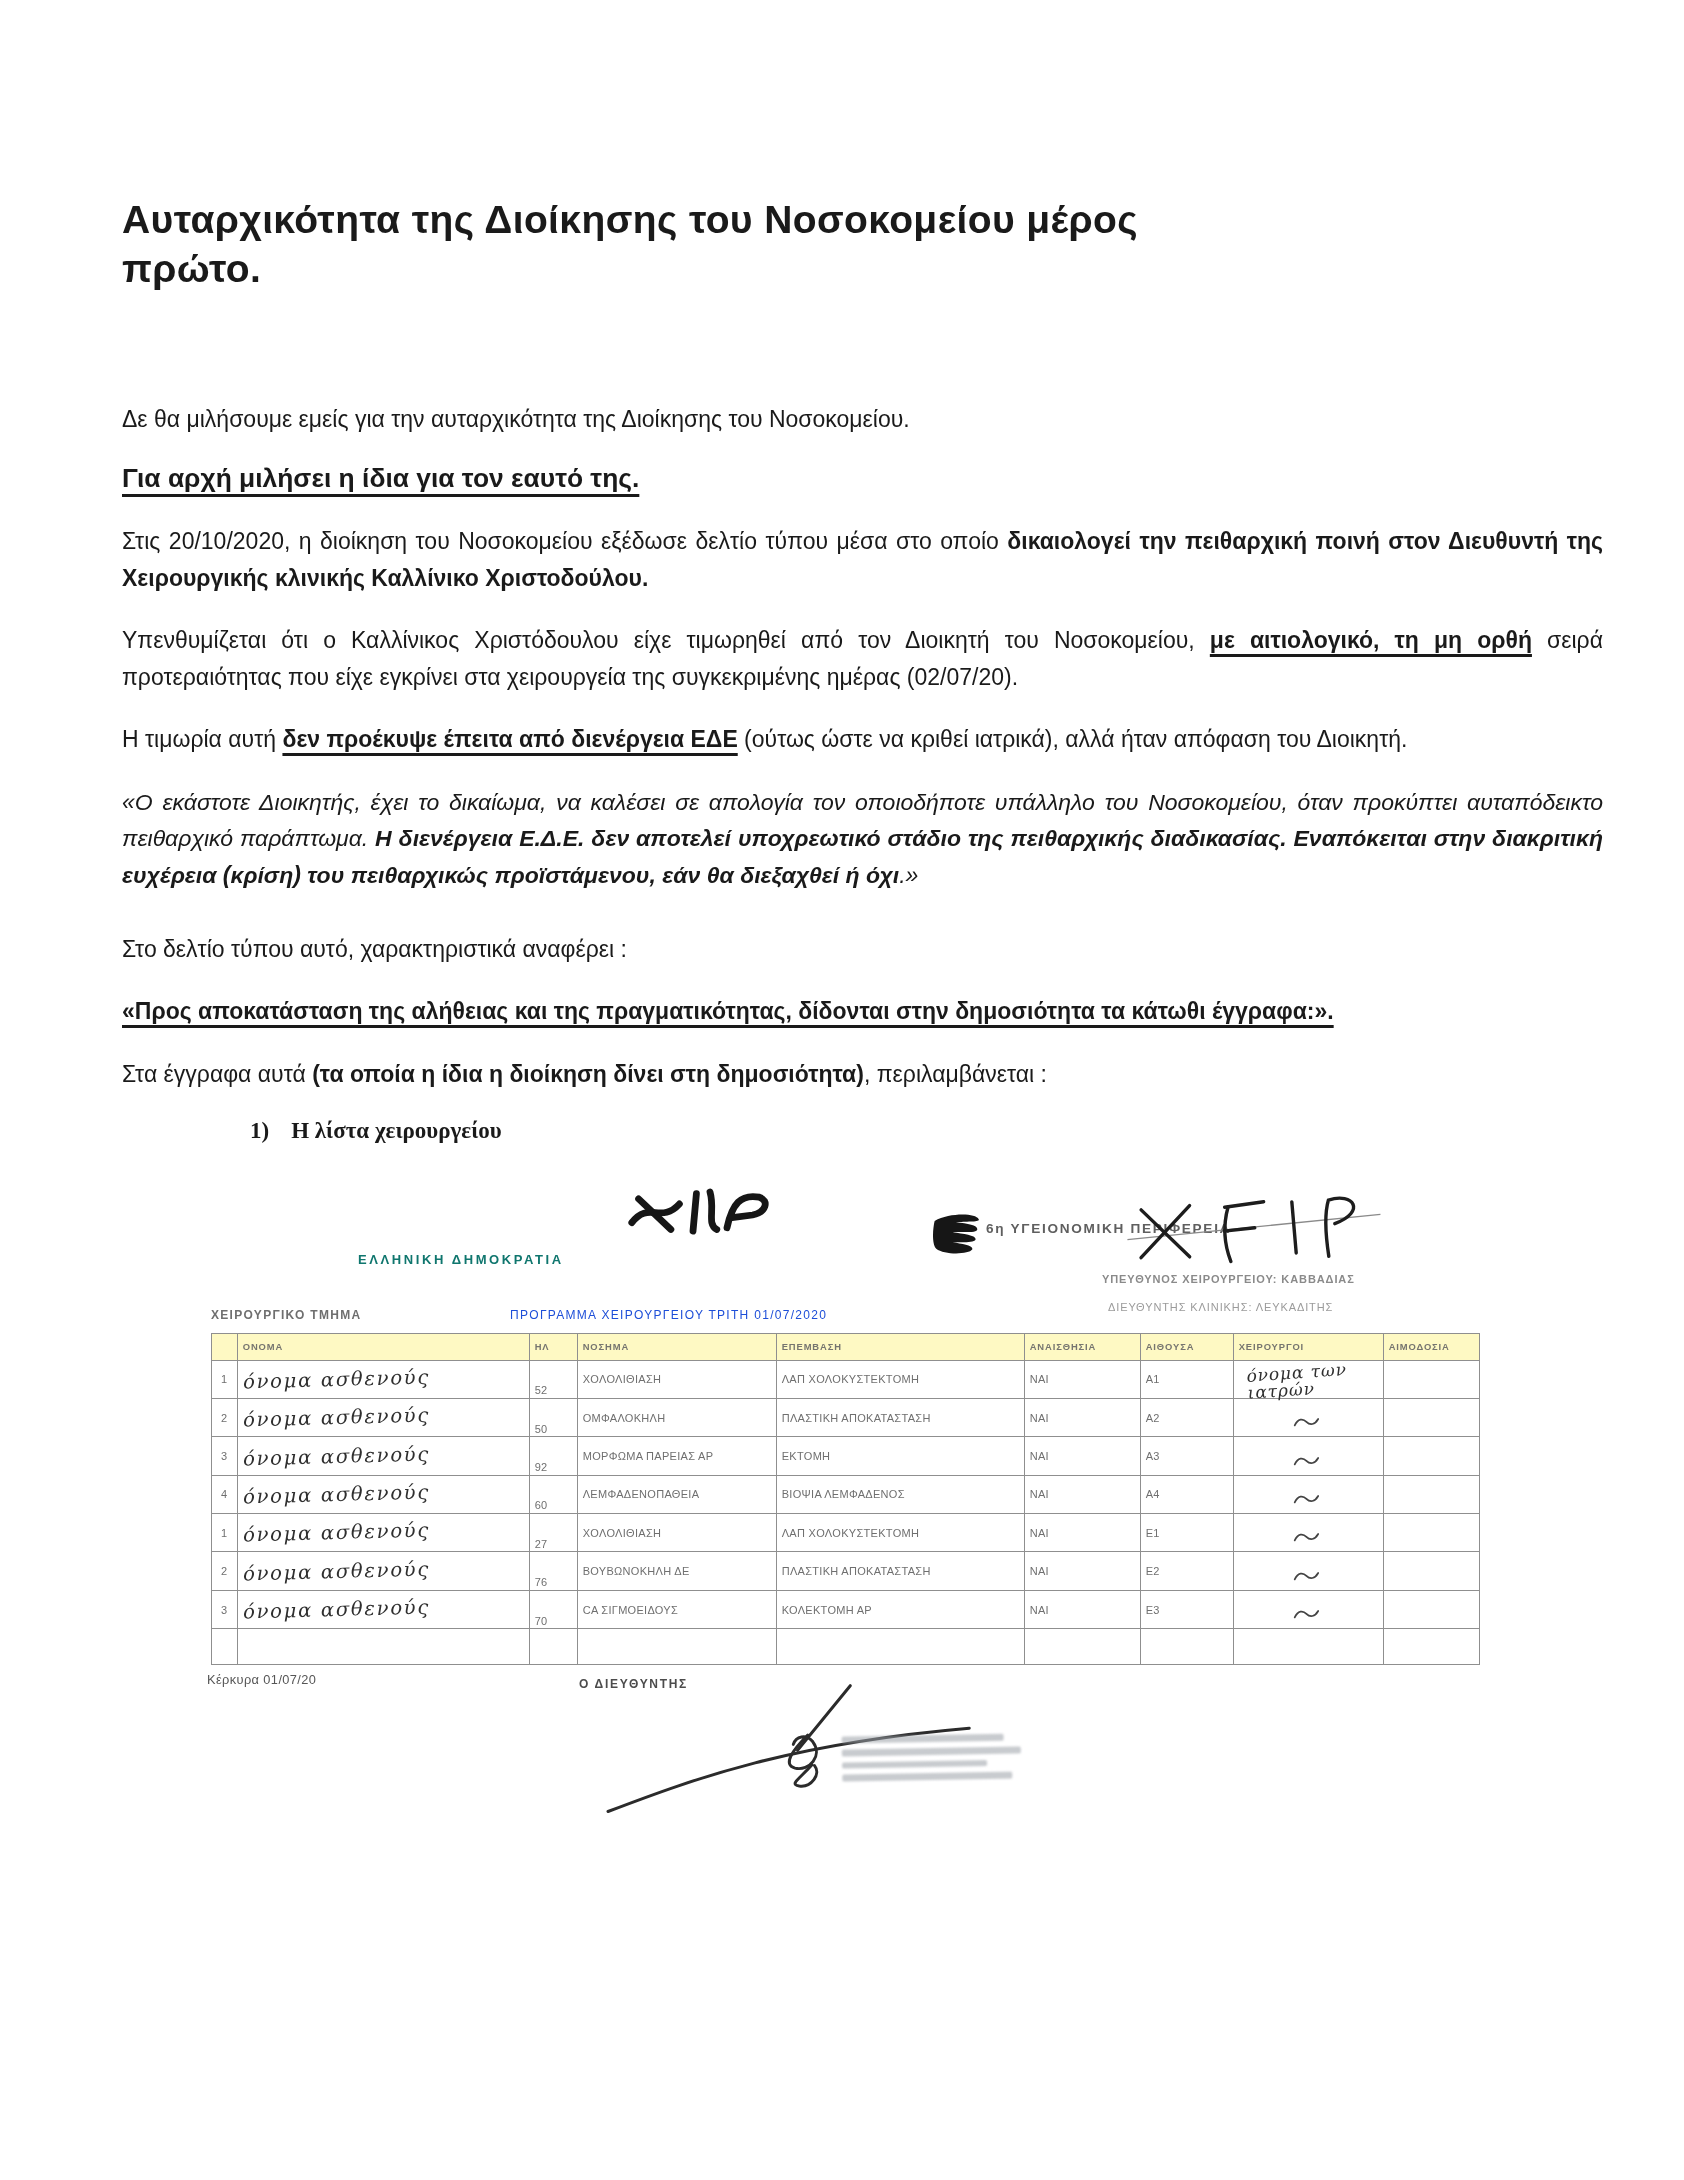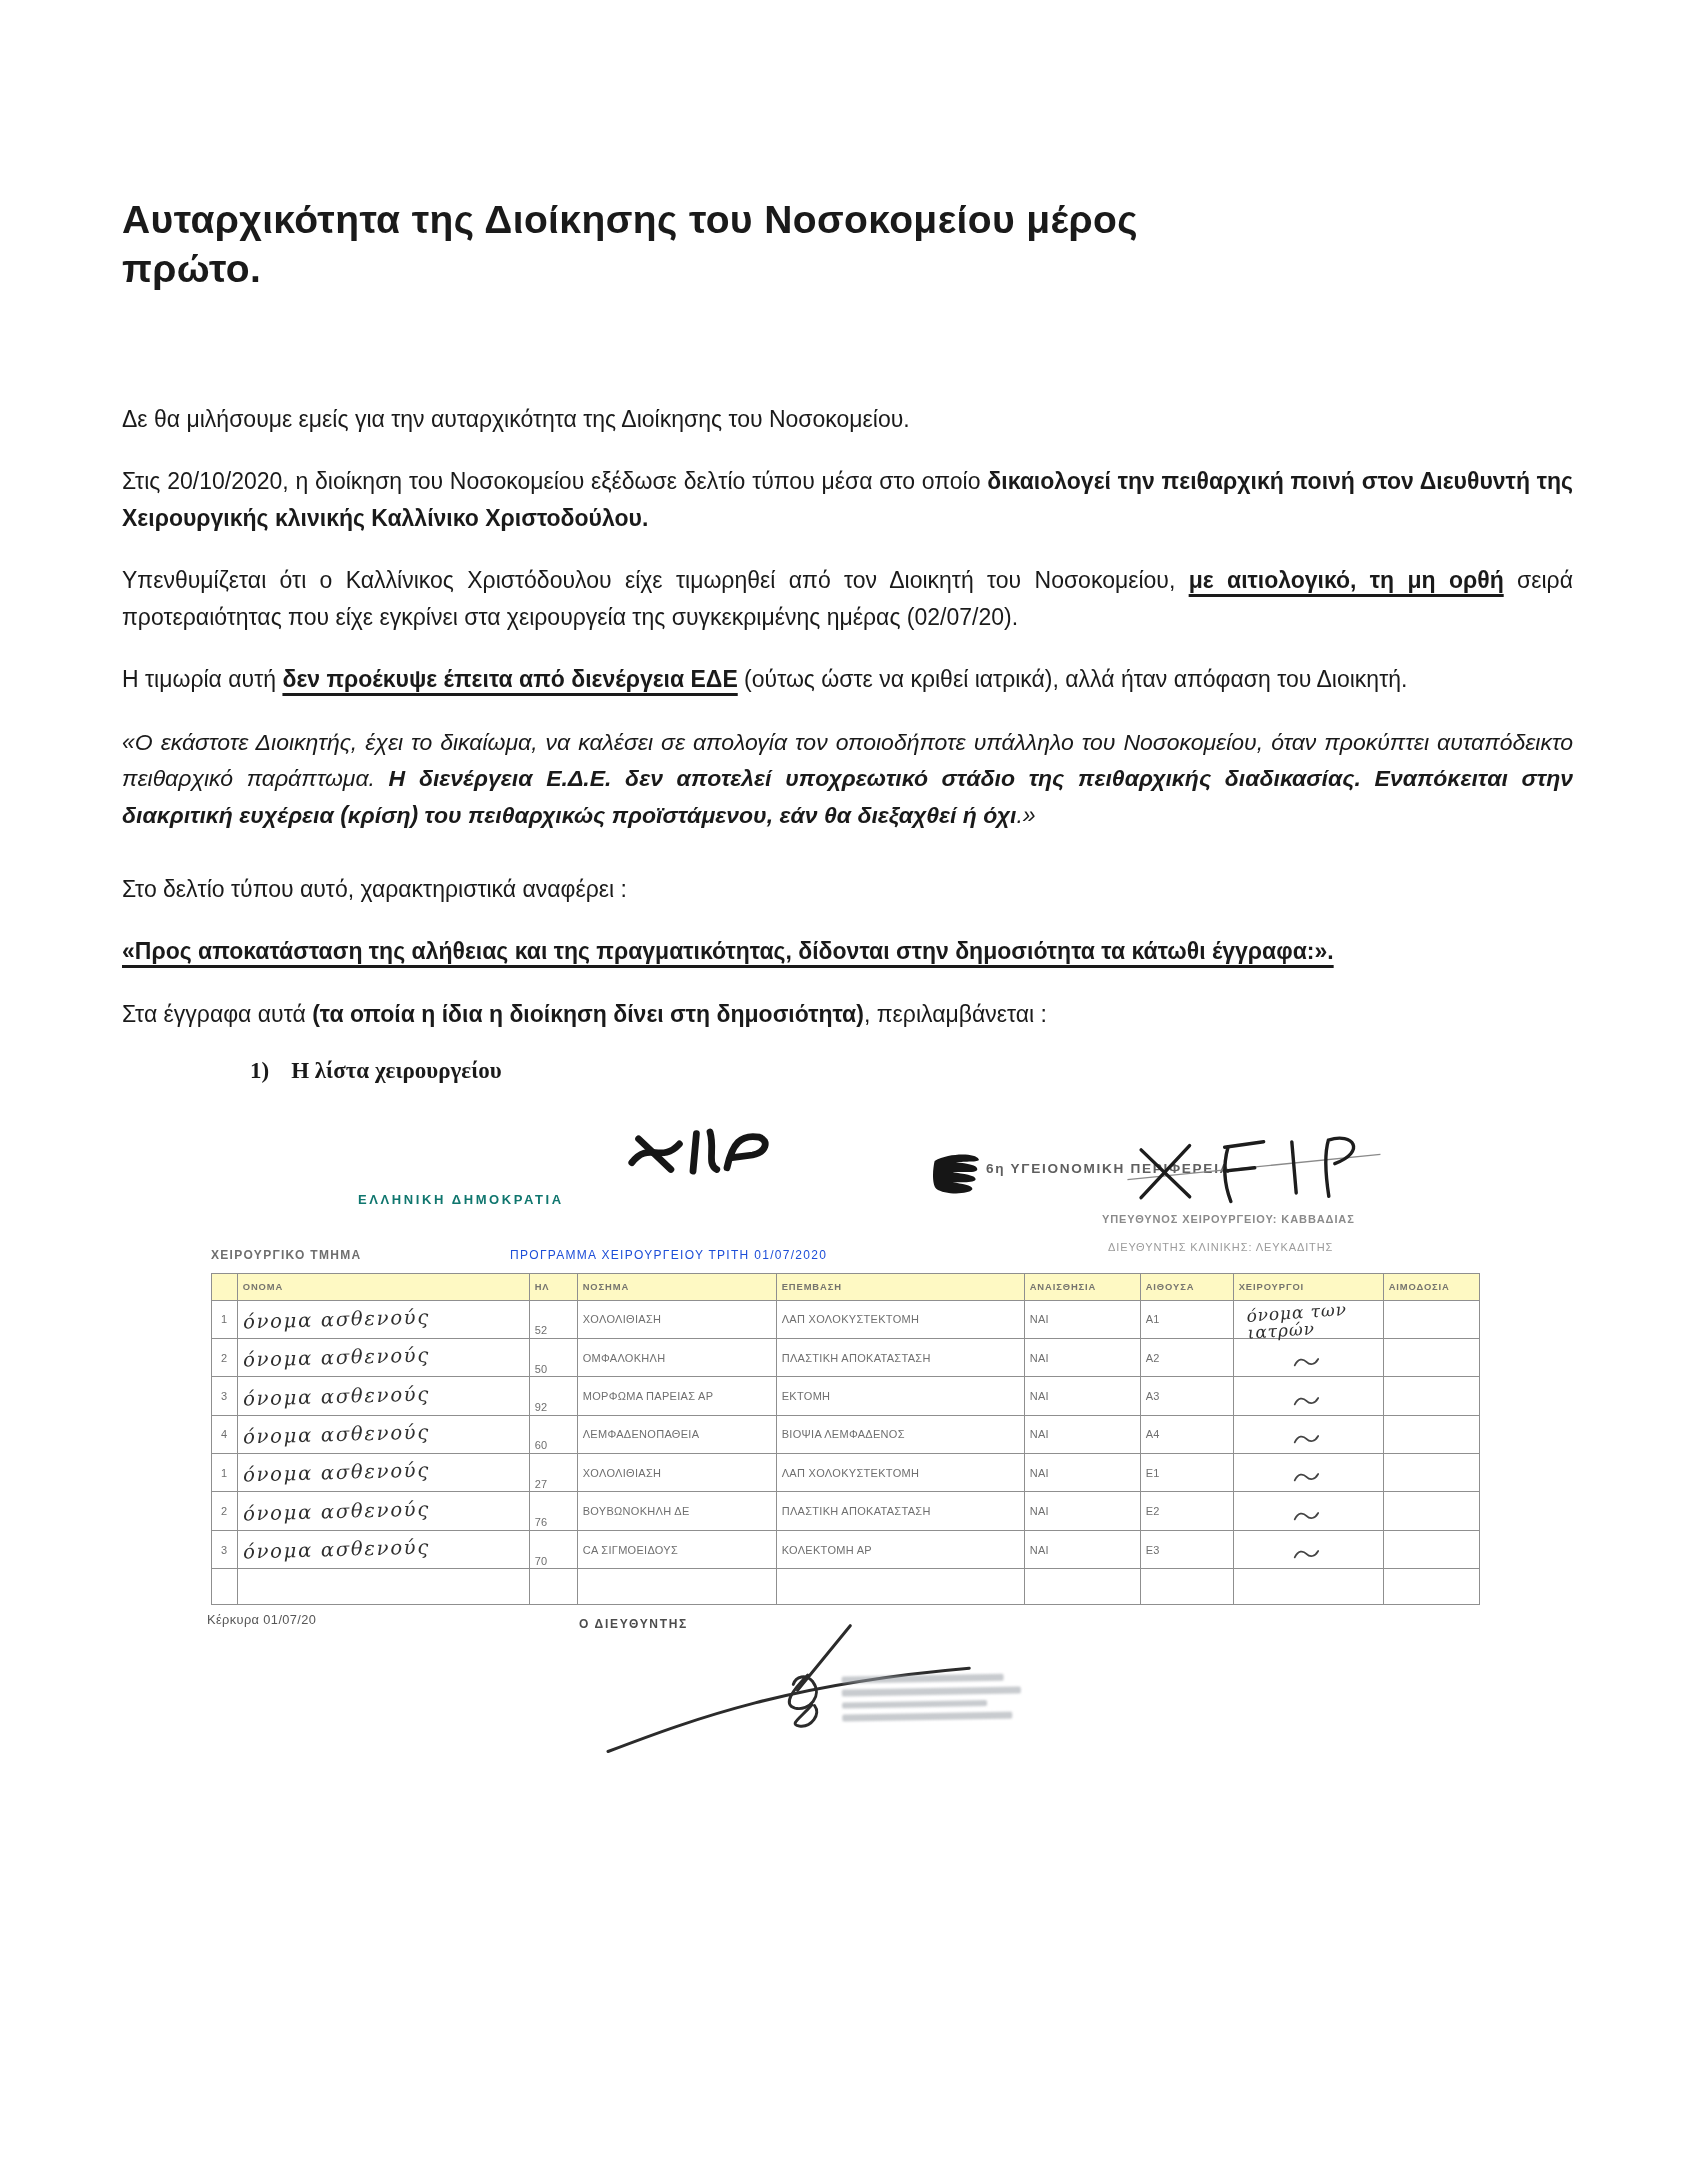"Αυταρχικότητα της Διοίκησης του" .page { padding: 196px 112px 0 122px -> 196px 82px 0 122px }
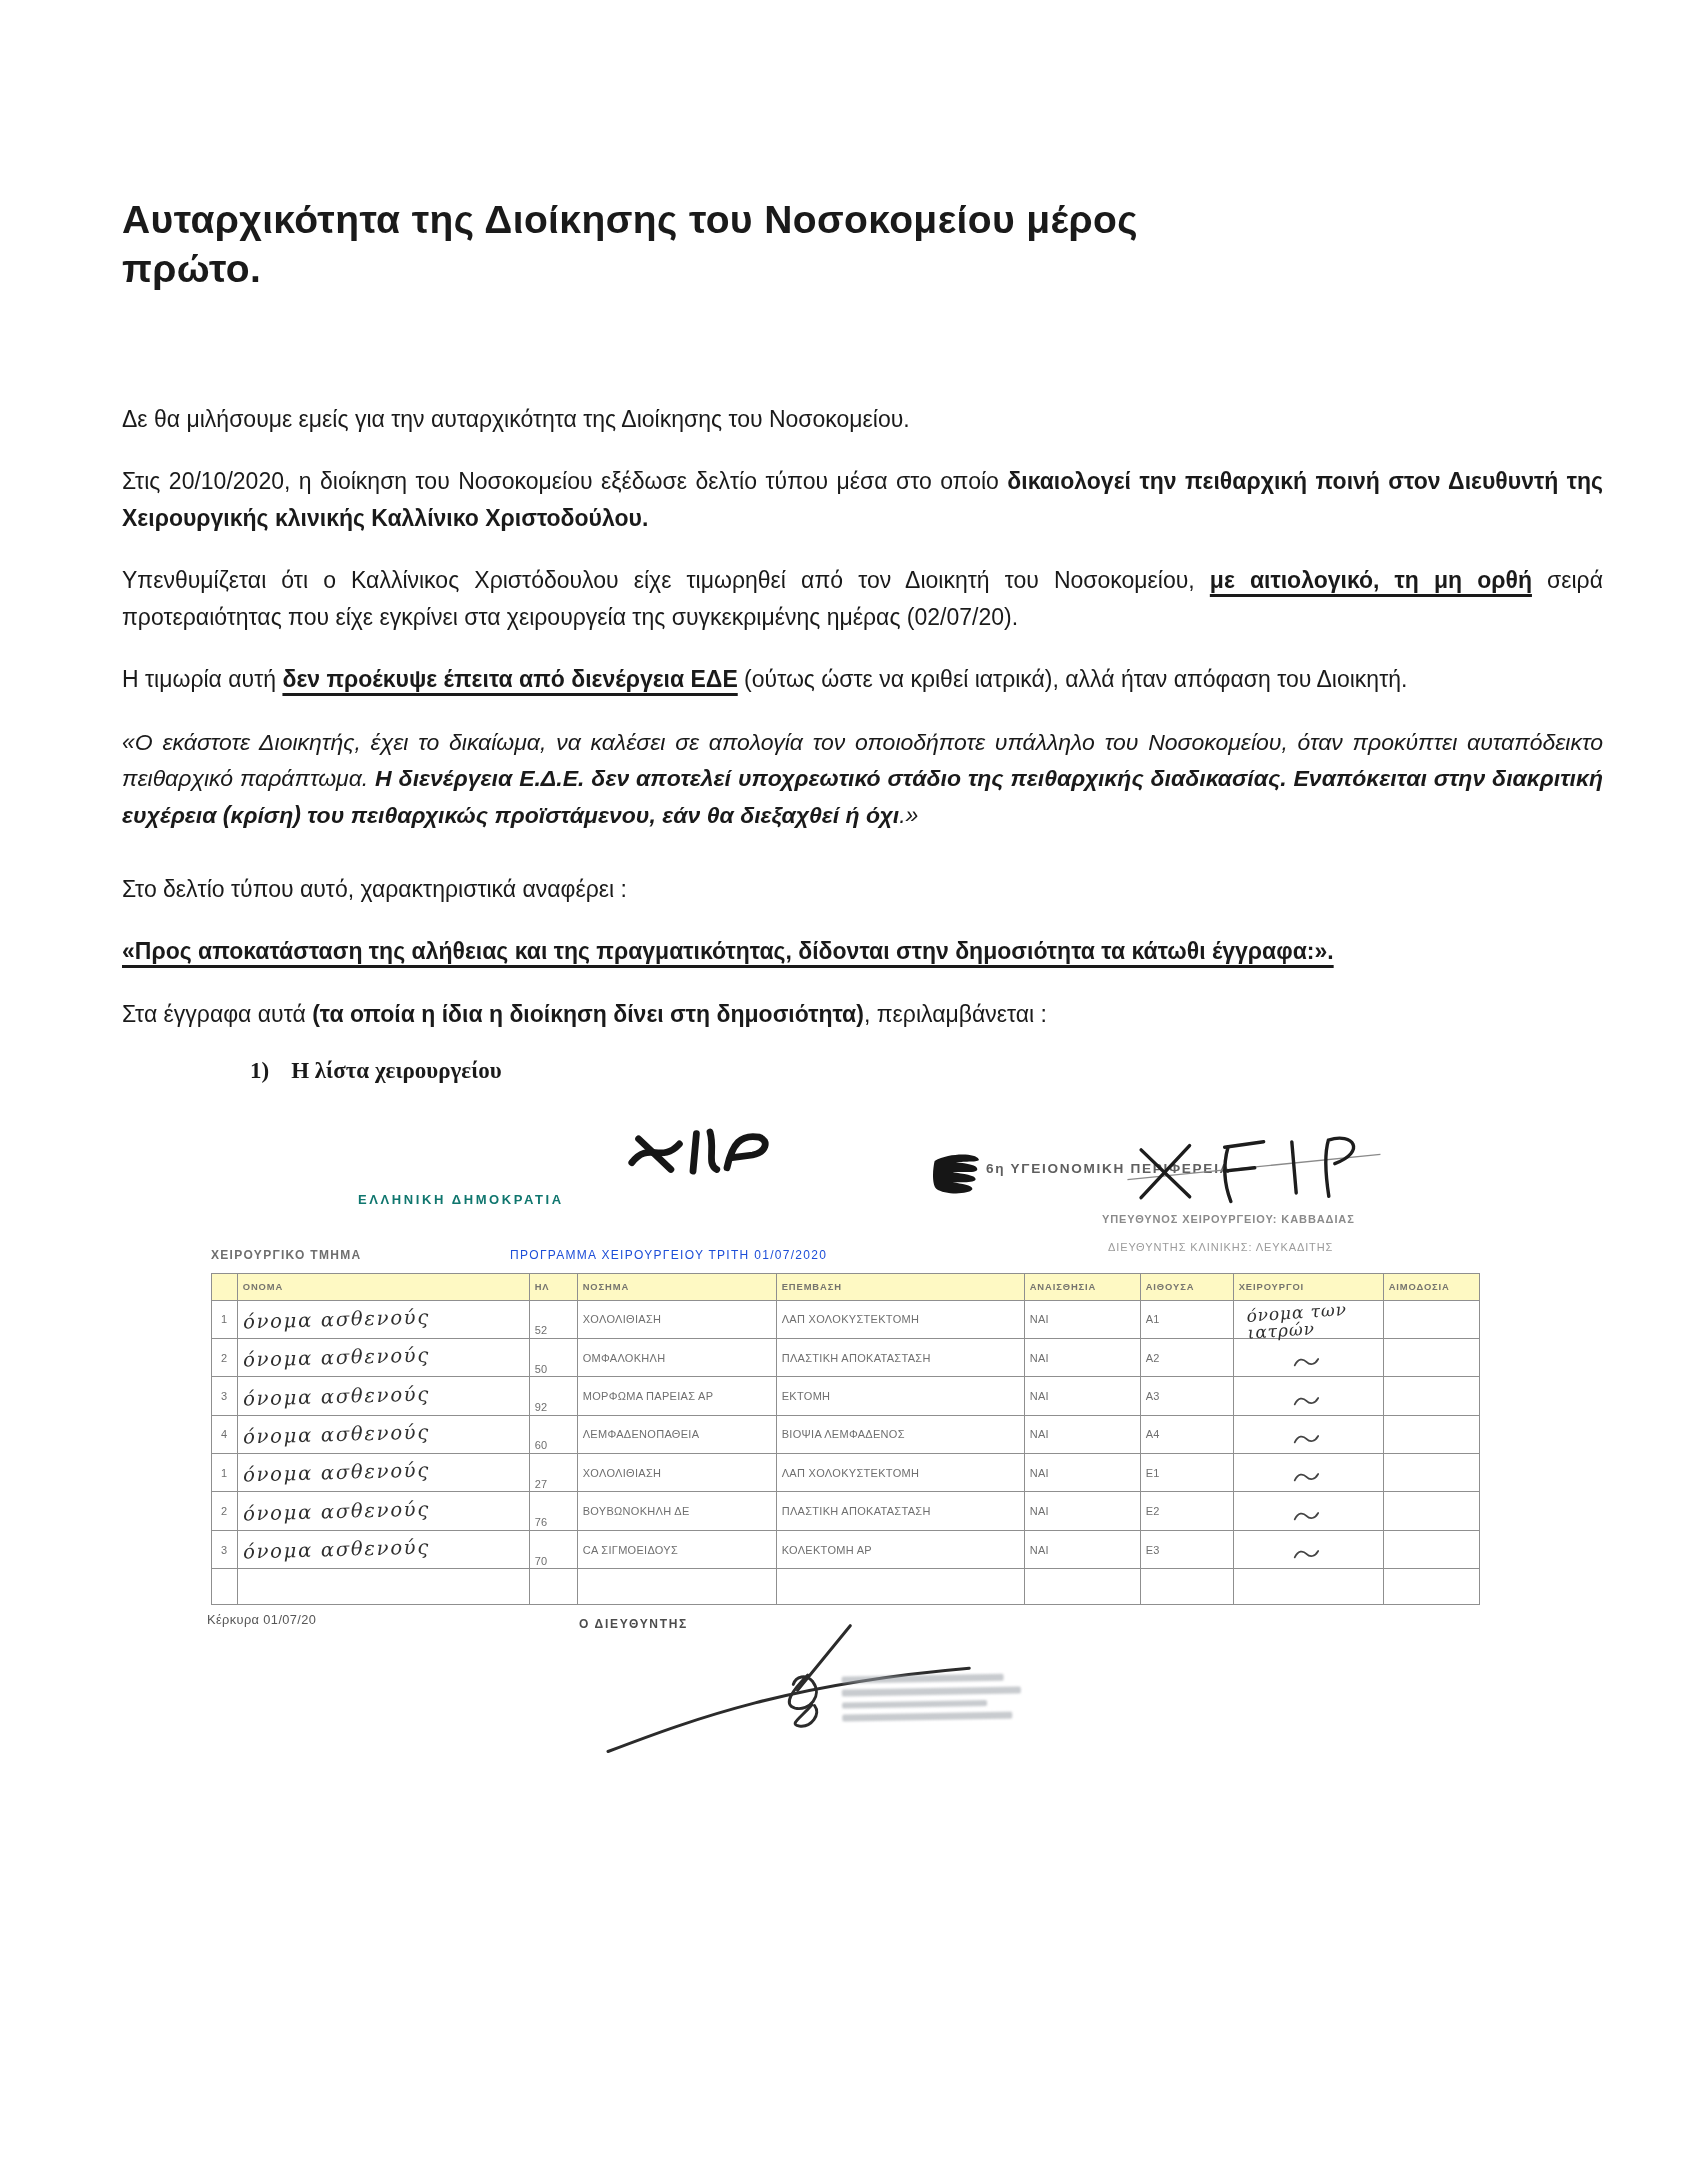"Για αρχή μιλήσει η ίδια" p.h2 { html: none -> <p>Για αρχή μιλήσει η ίδια για τον εαυτό της.</p> }
